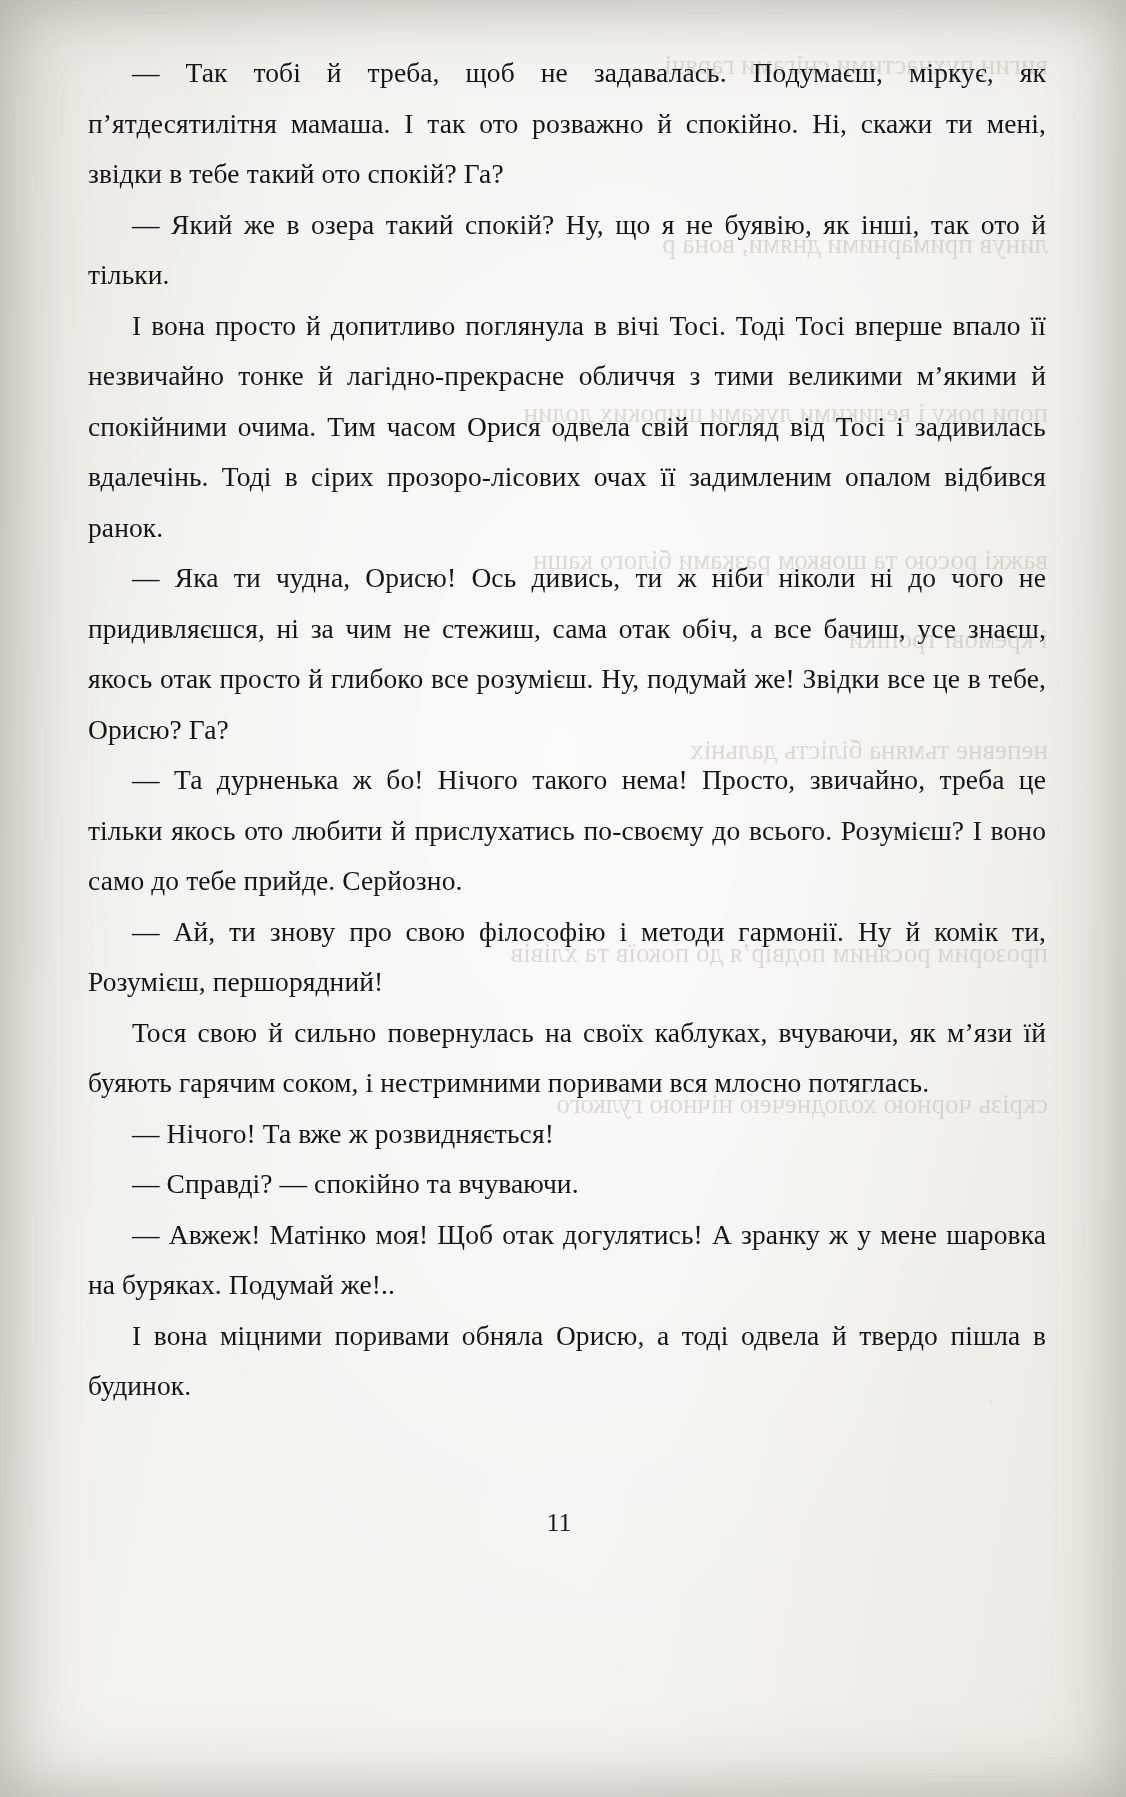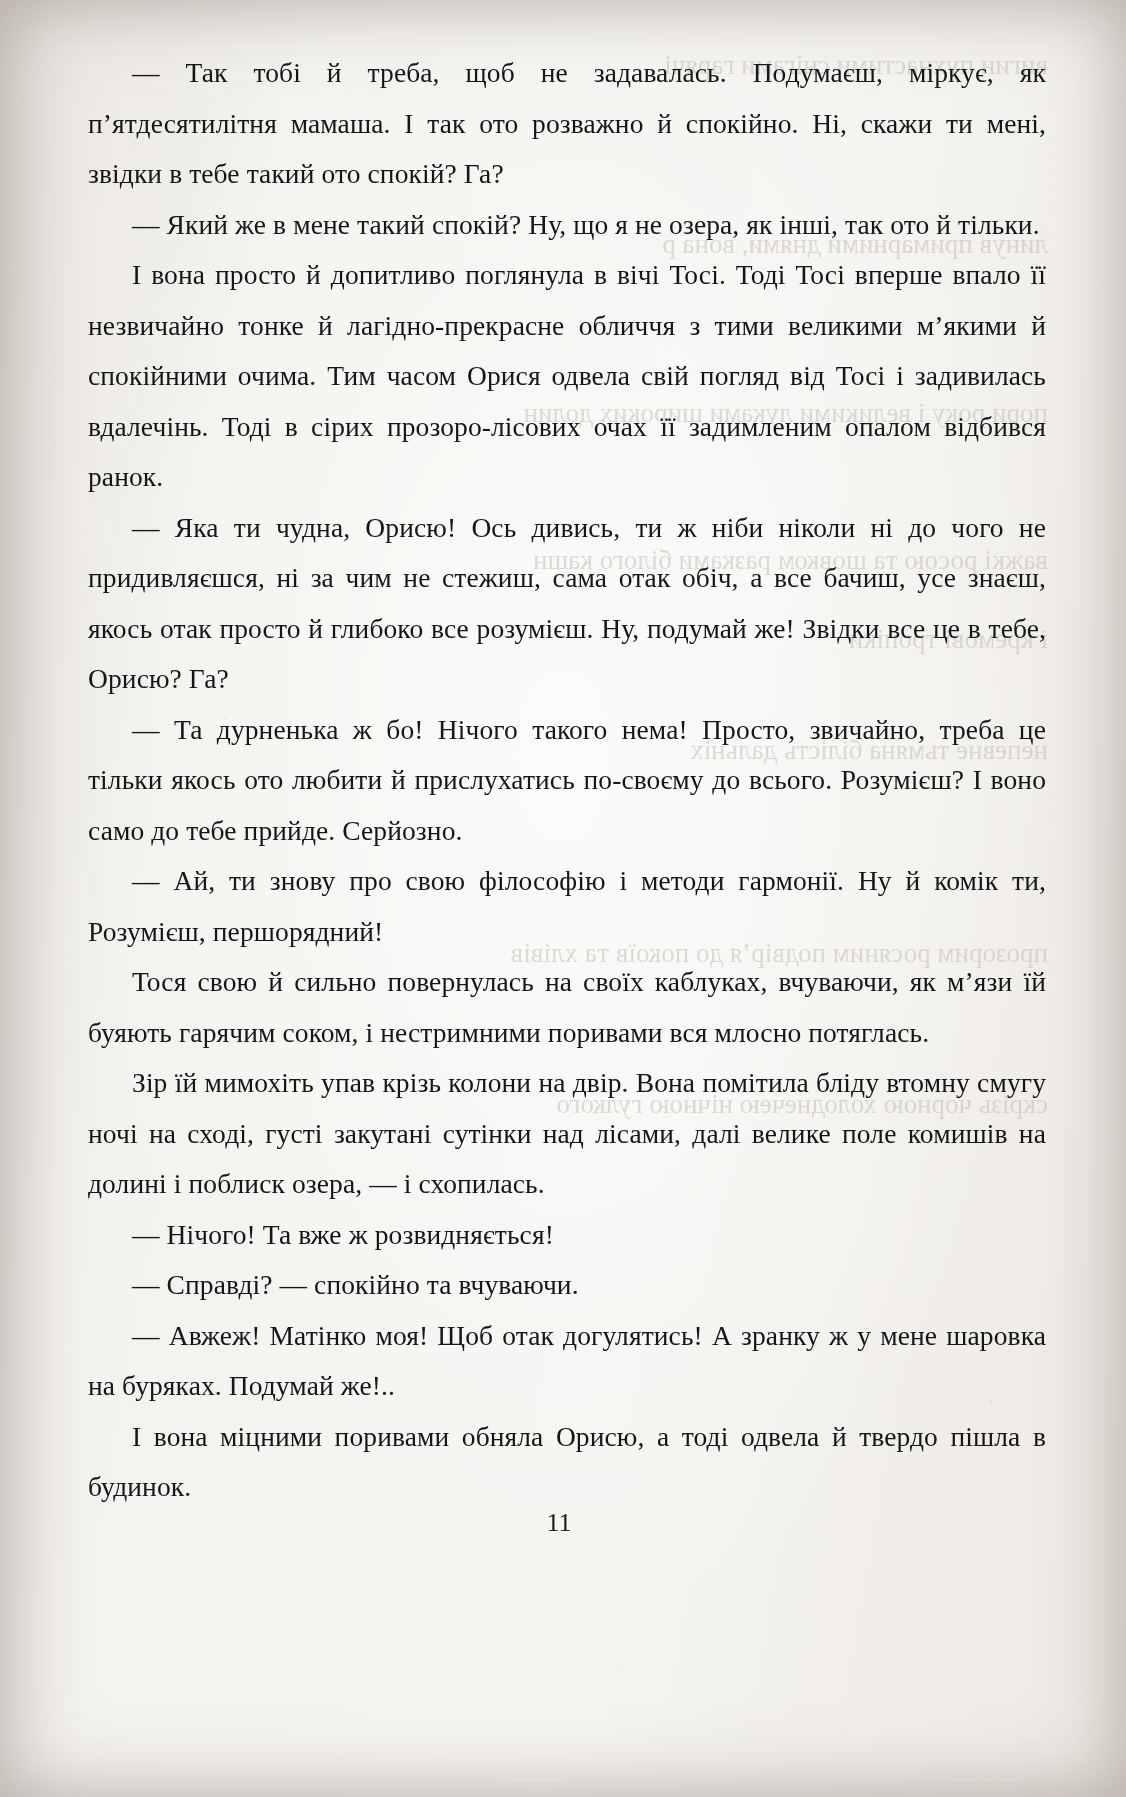"— Який же в мене" p.para { text: мене такий спокій? Ну, що я не озера -> озера такий спокій? Ну, що я не буявію }
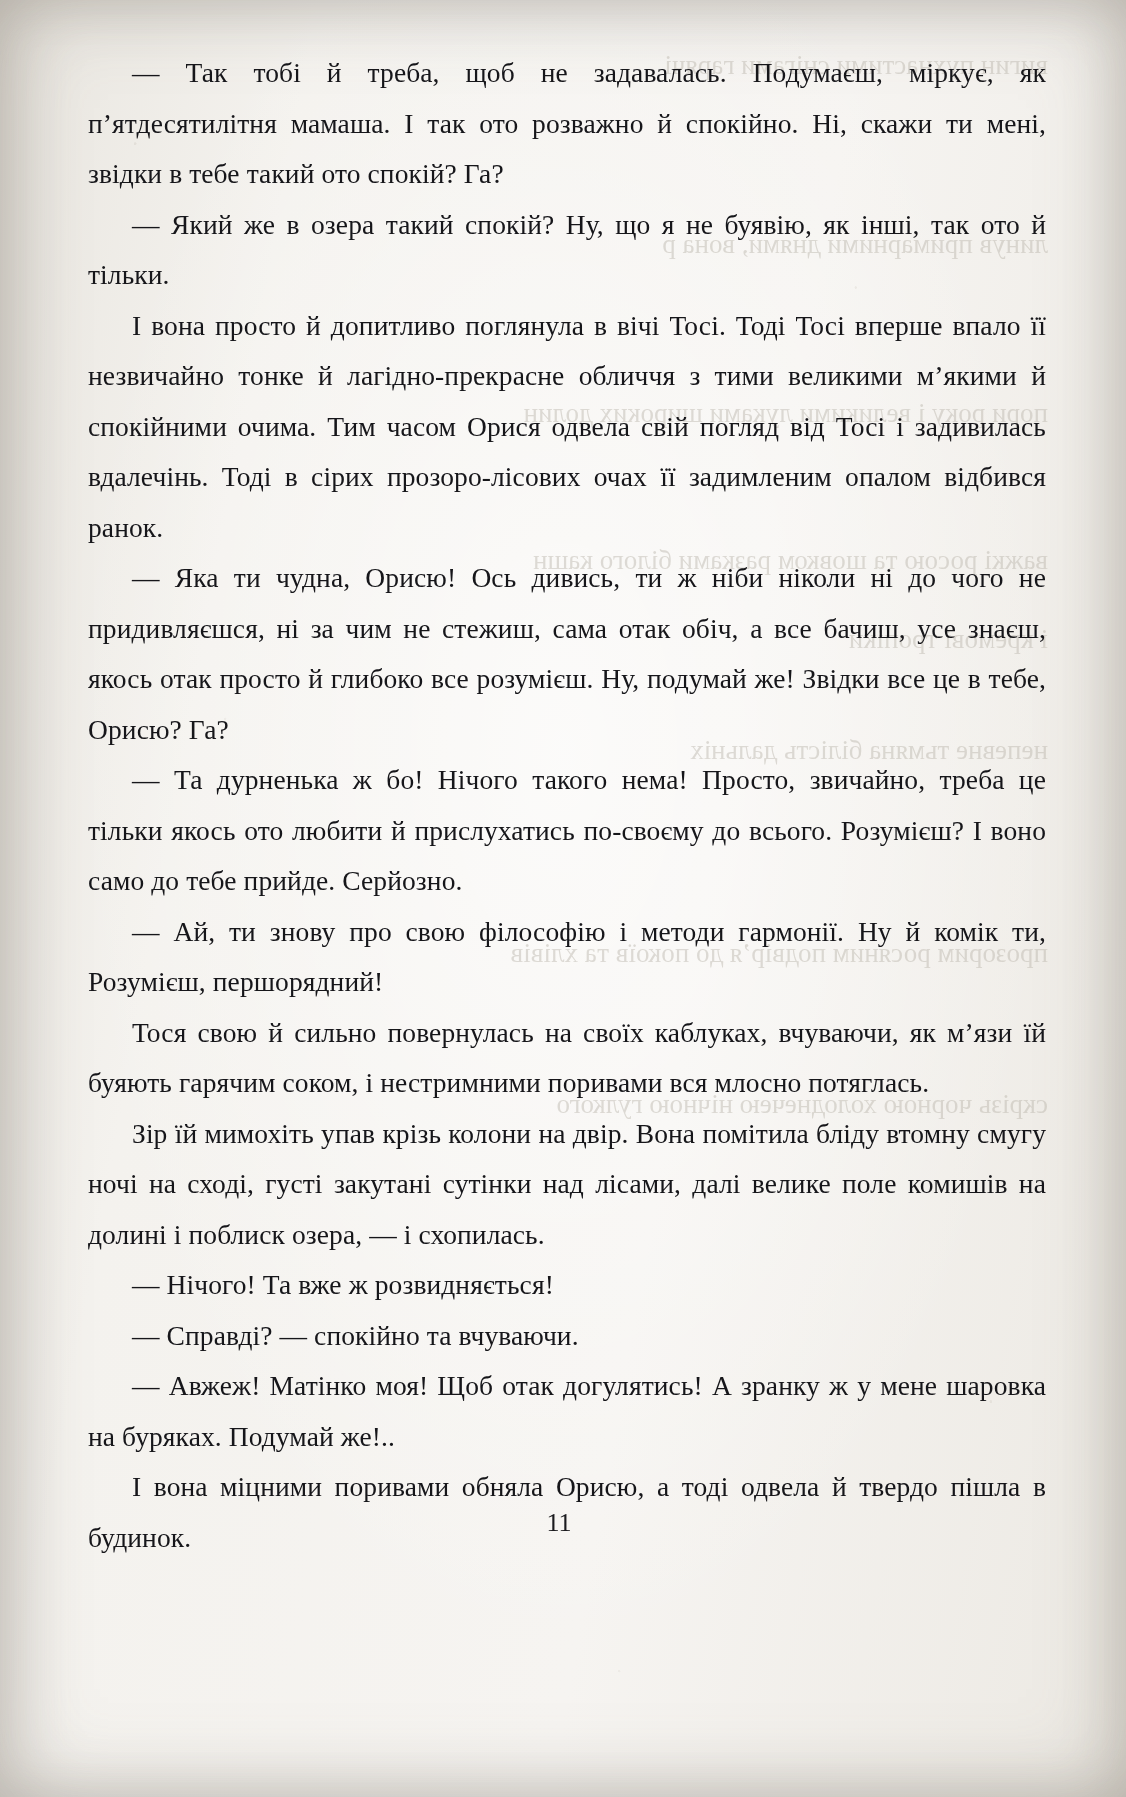"Зір їй мимохіть упав крізь" p.para { html: <p>Зір їй мимохіть упав крізь колони на двір. Вона поміти­ла бліду втомну смугу ночі на сході, густі закутані сутінки над лісами, далі велике поле комишів на долині і поблиск озера, — і схопилась.</p> -> none }
